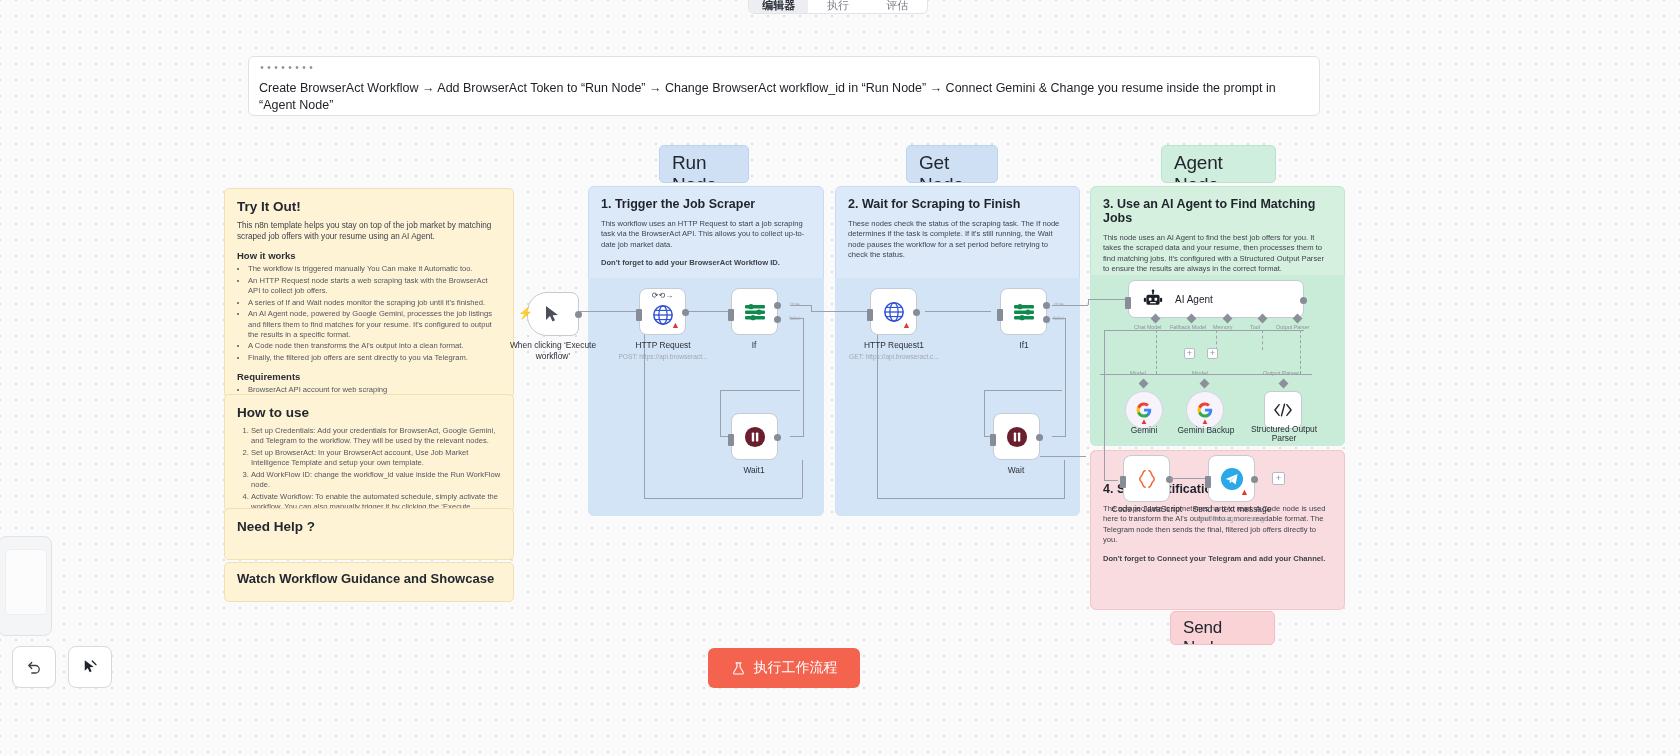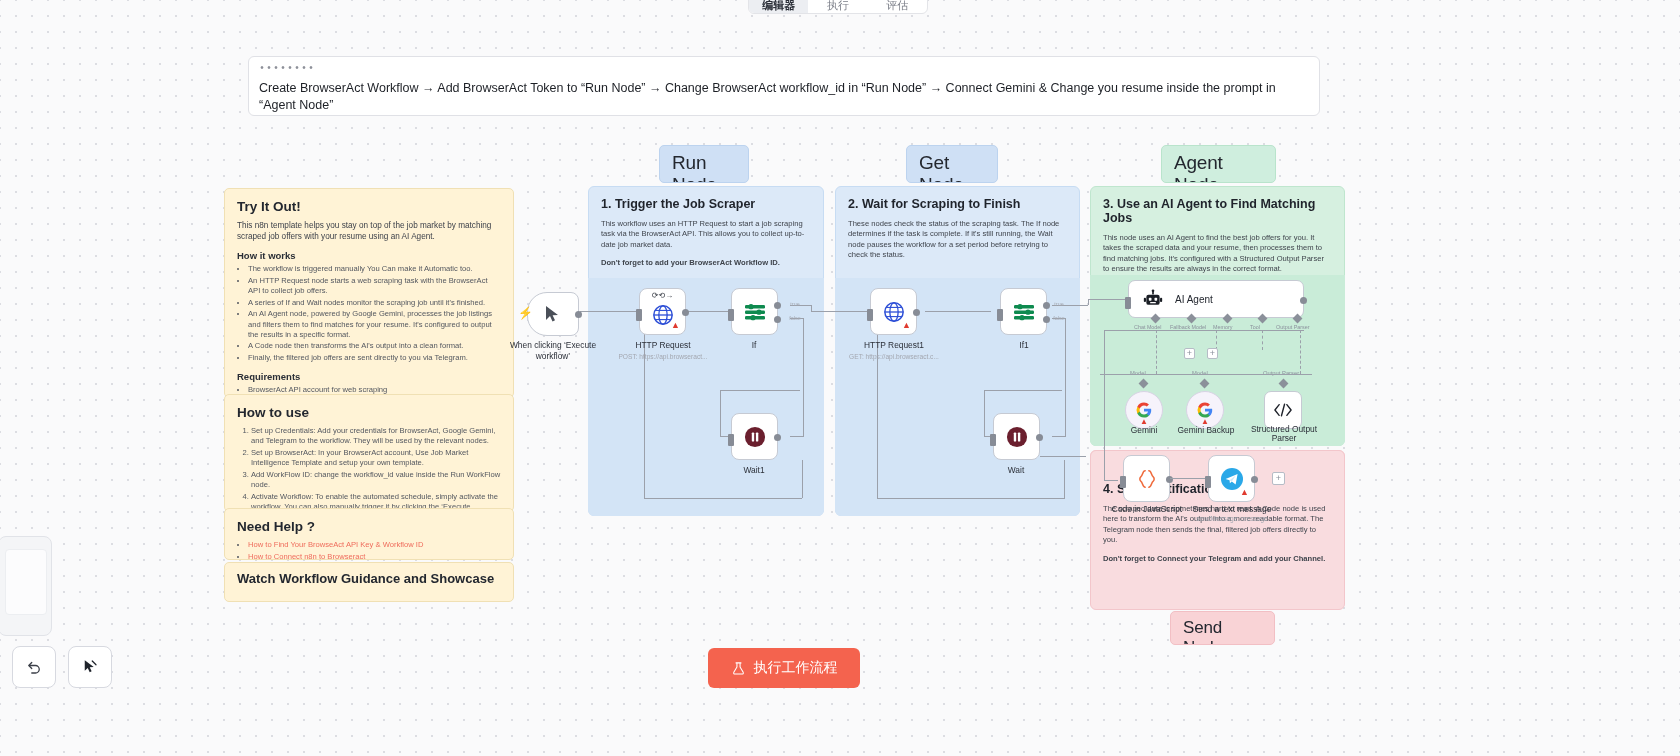"How to Find Your BrowseAct" ul { html: <ul> <li><a>How to Find Your BrowseAct API Key &amp; Workflow ID</a></li> <li><a>How to Connect n8n to Browseract</a></li> </ul> -> none }
